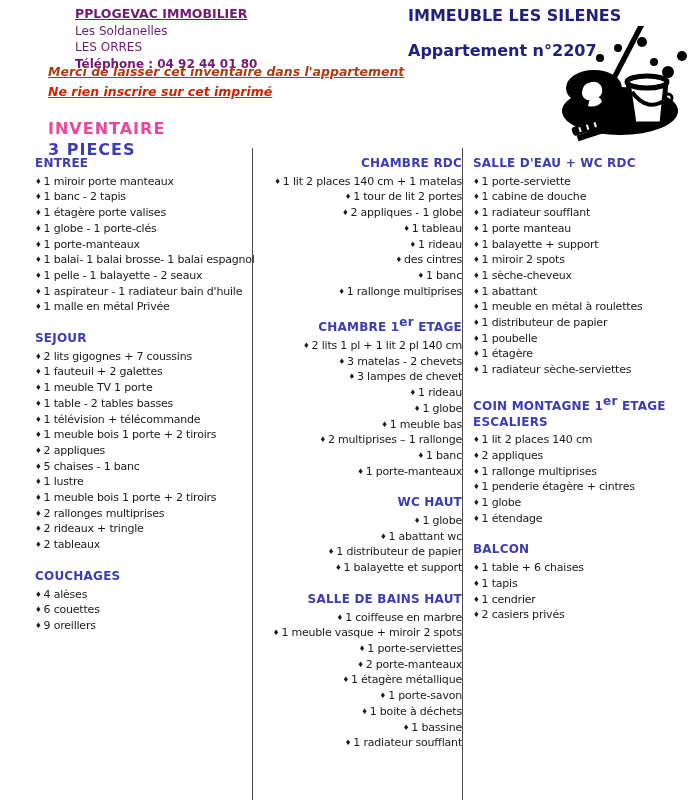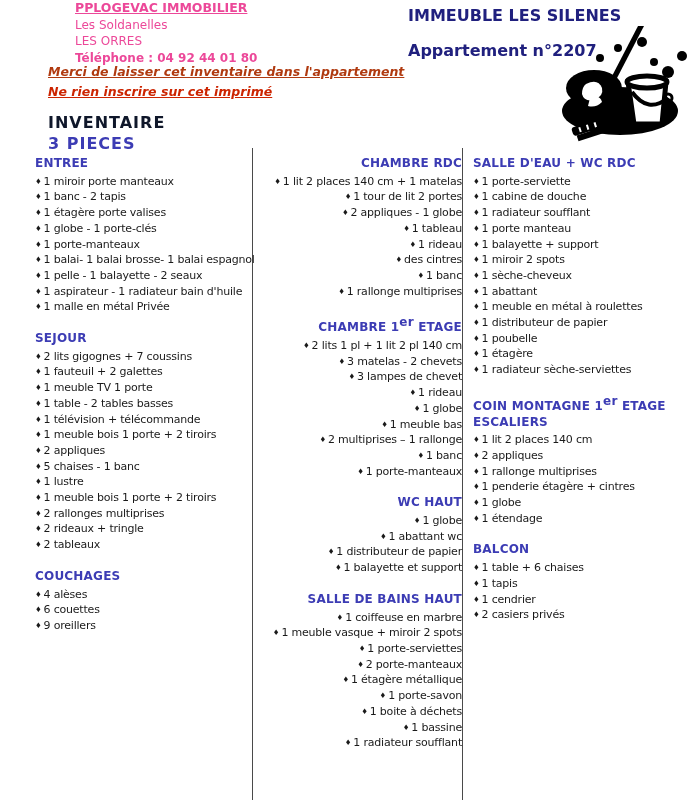"PPLOGEVAC IMMOBILIER" .agency { color: #ec4899 -> #701a75; top: 0 -> 6px }
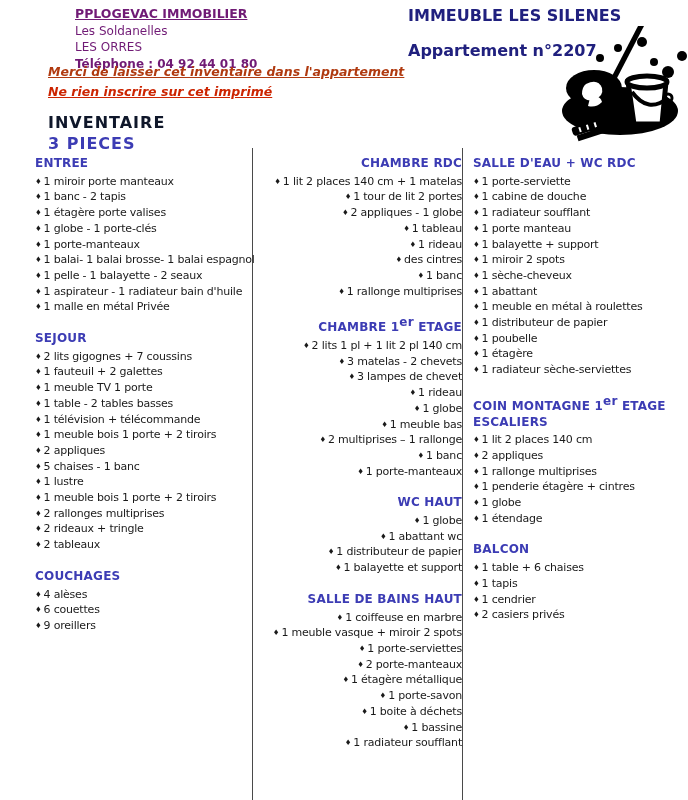"INVENTAIRE" .doc-title { color: #0f172a -> #ec4899; margin-top: 10px -> 16px }
